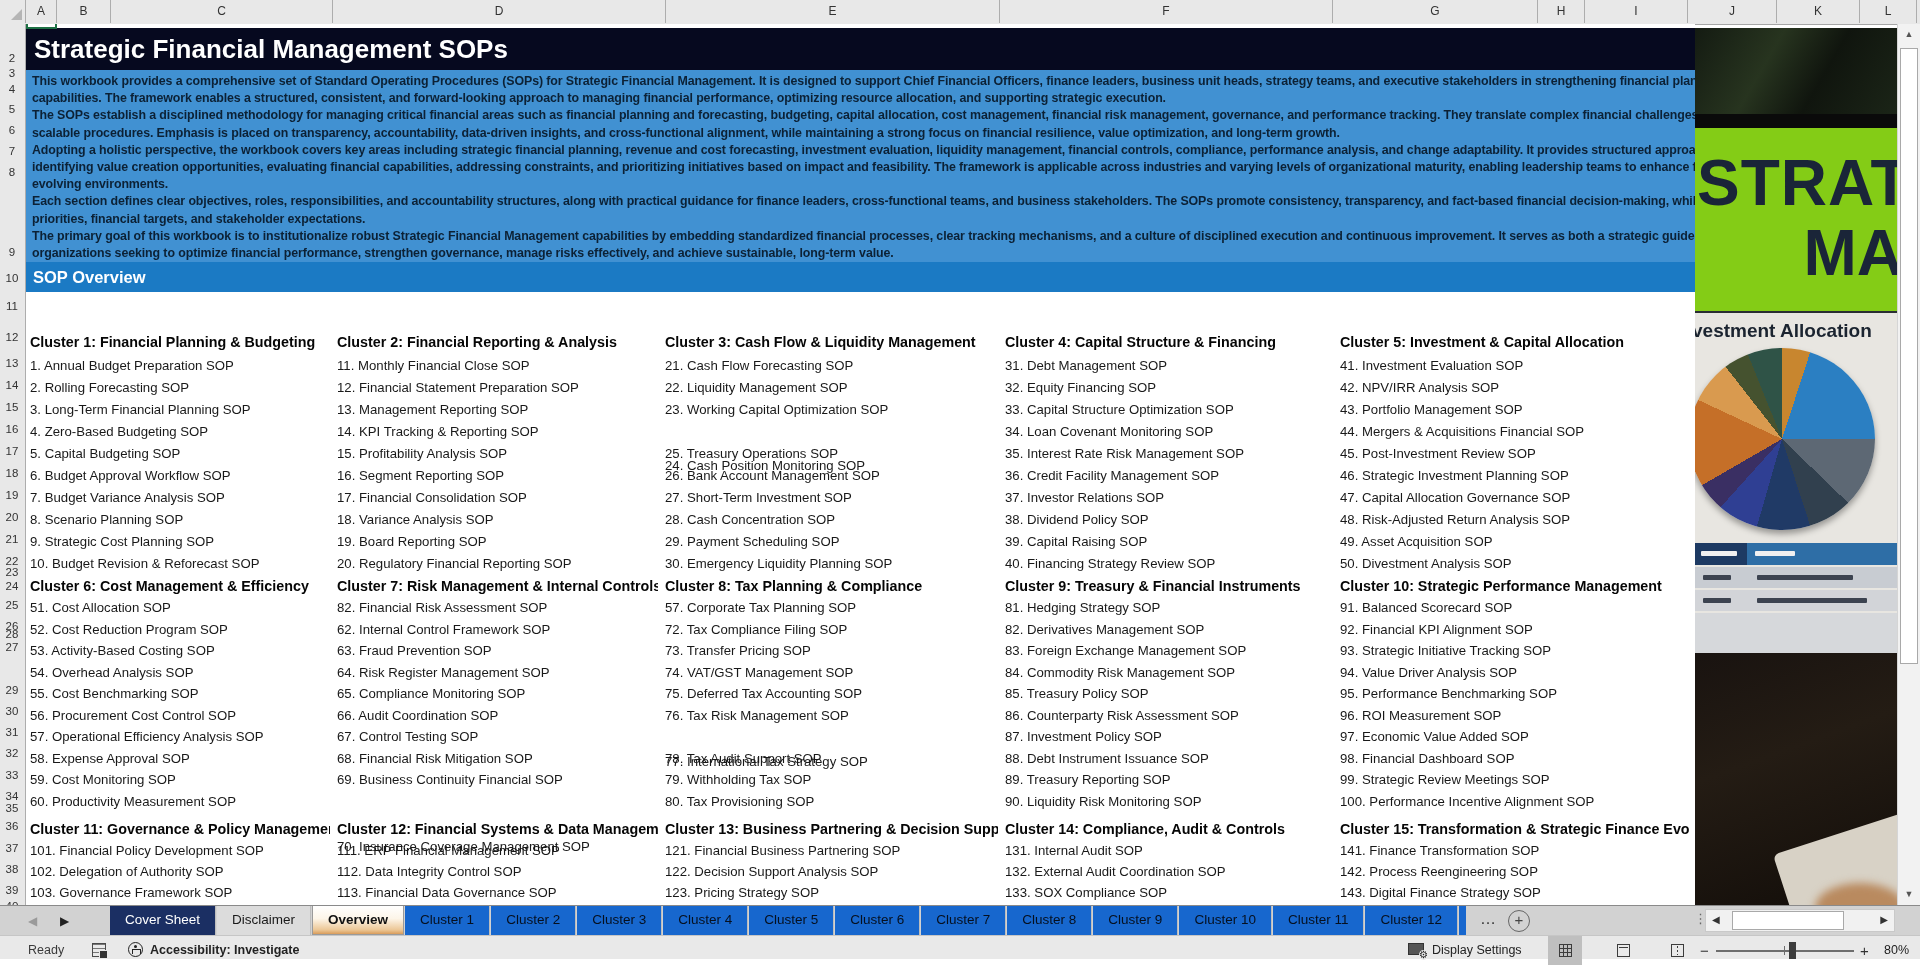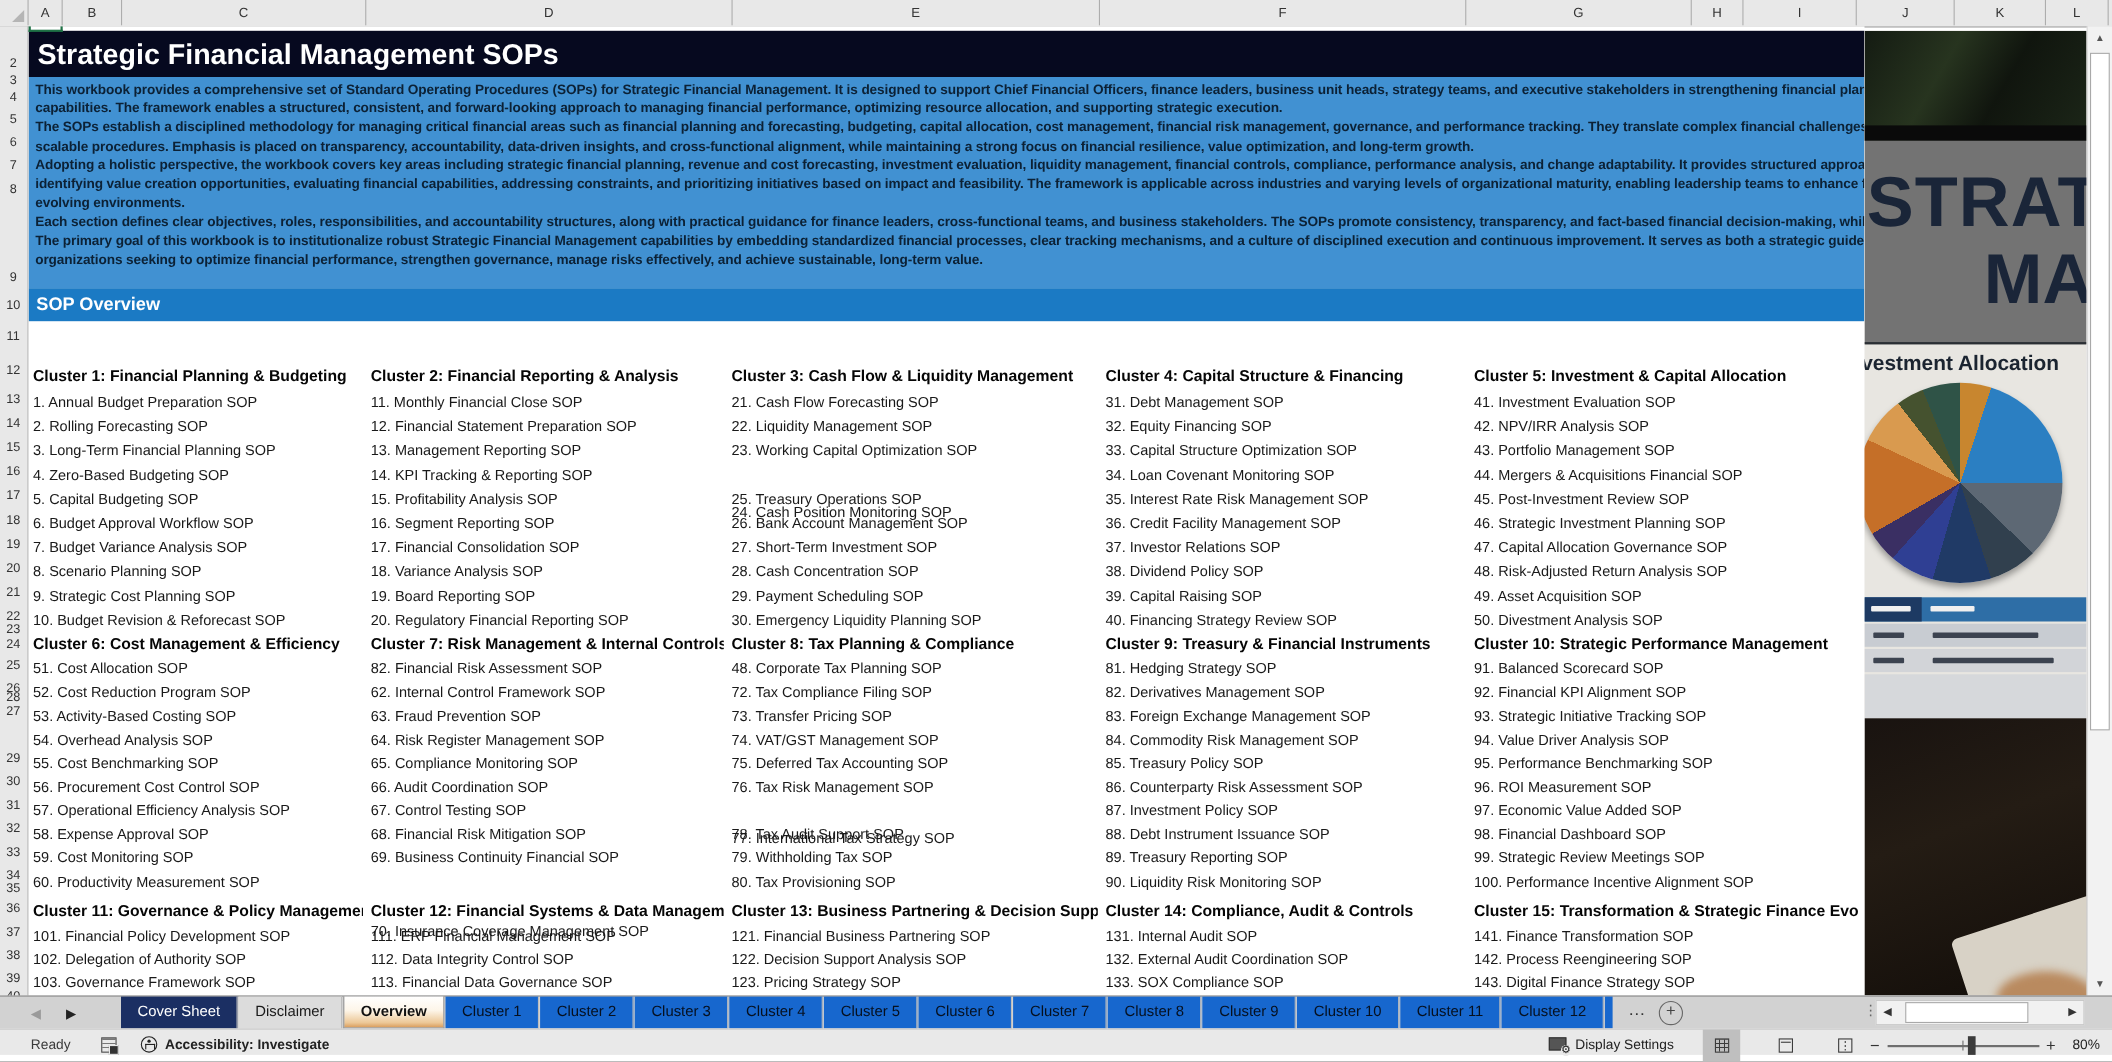"priorities, financial targets, and" div.desc-line { html: none -> <div>priorities, financial targets, and stakeholder expectations.</div> }
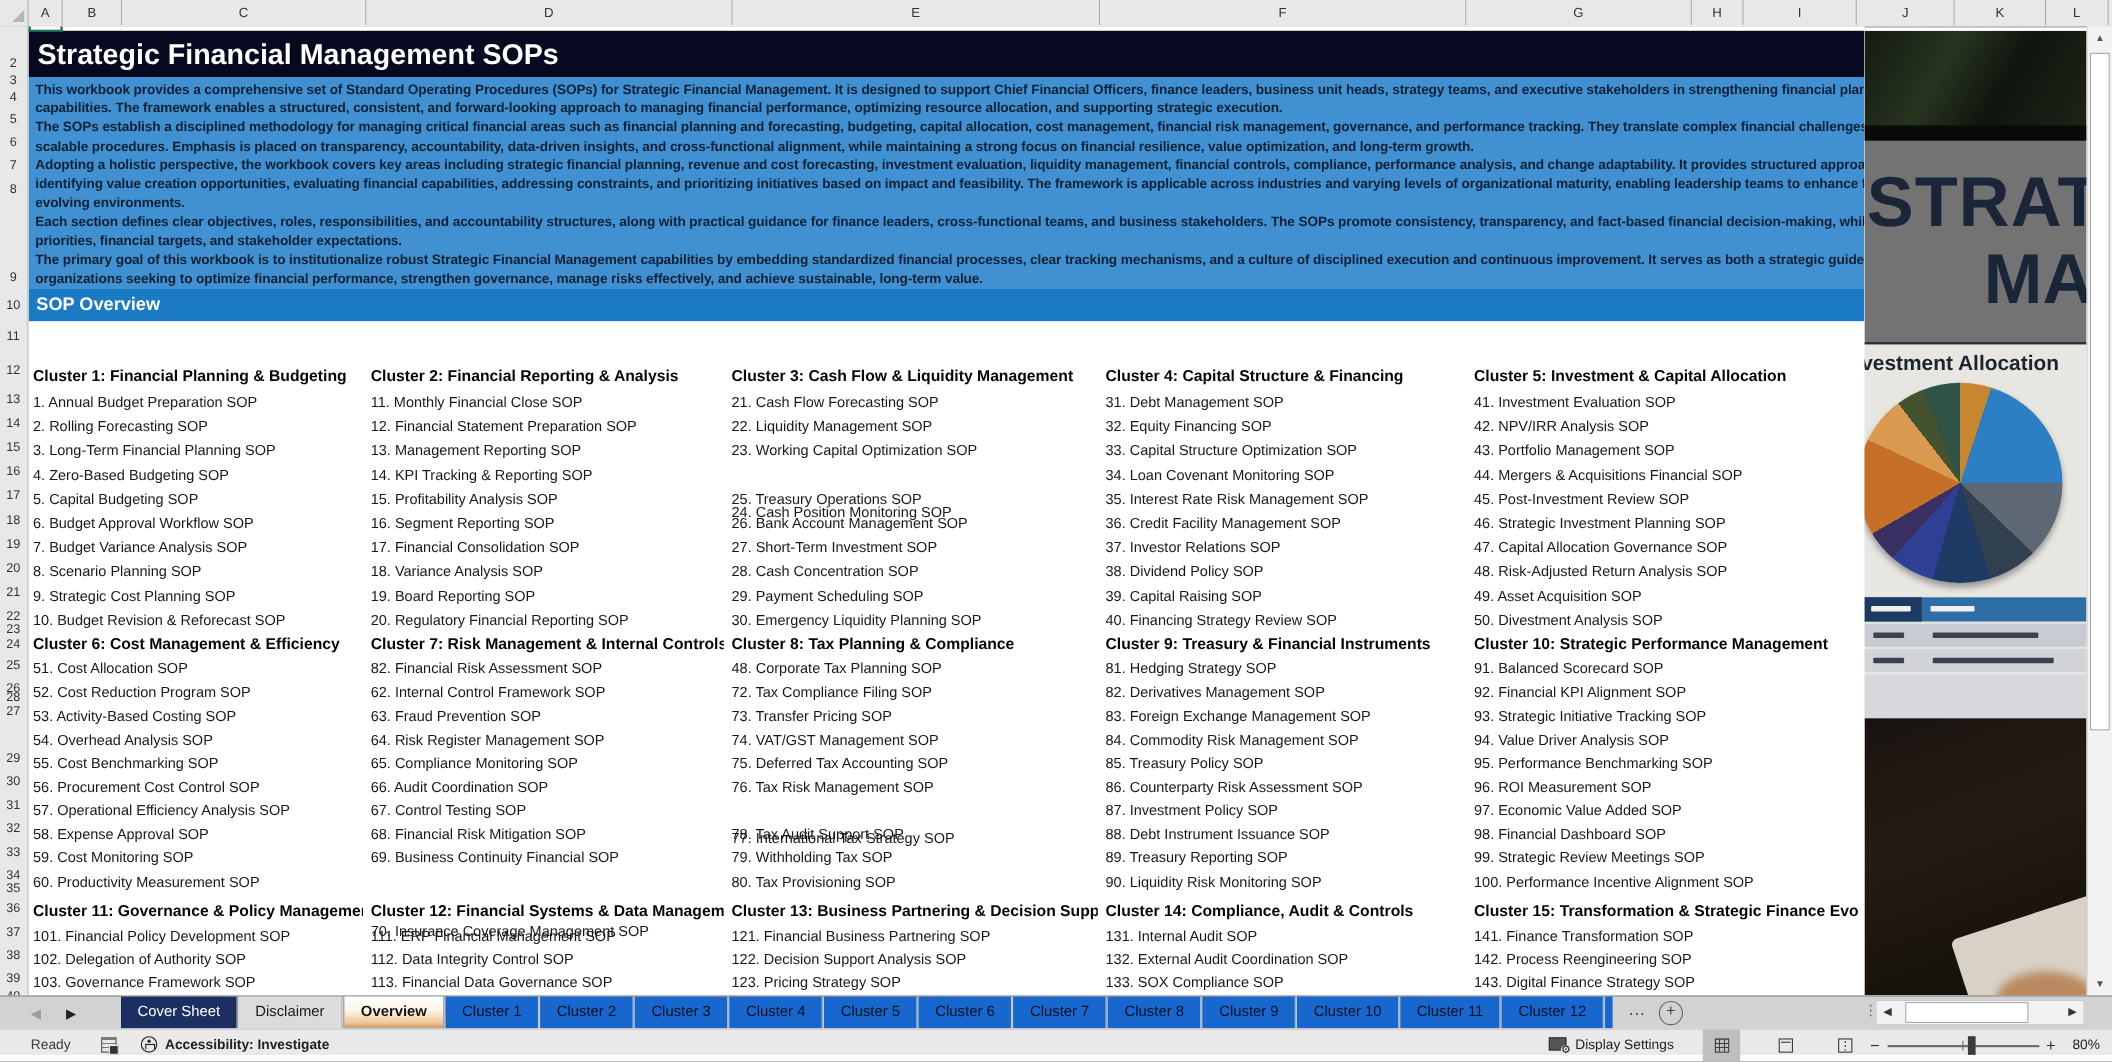"STRAT" #cov-white { background: #737373 -> #84cc16 }
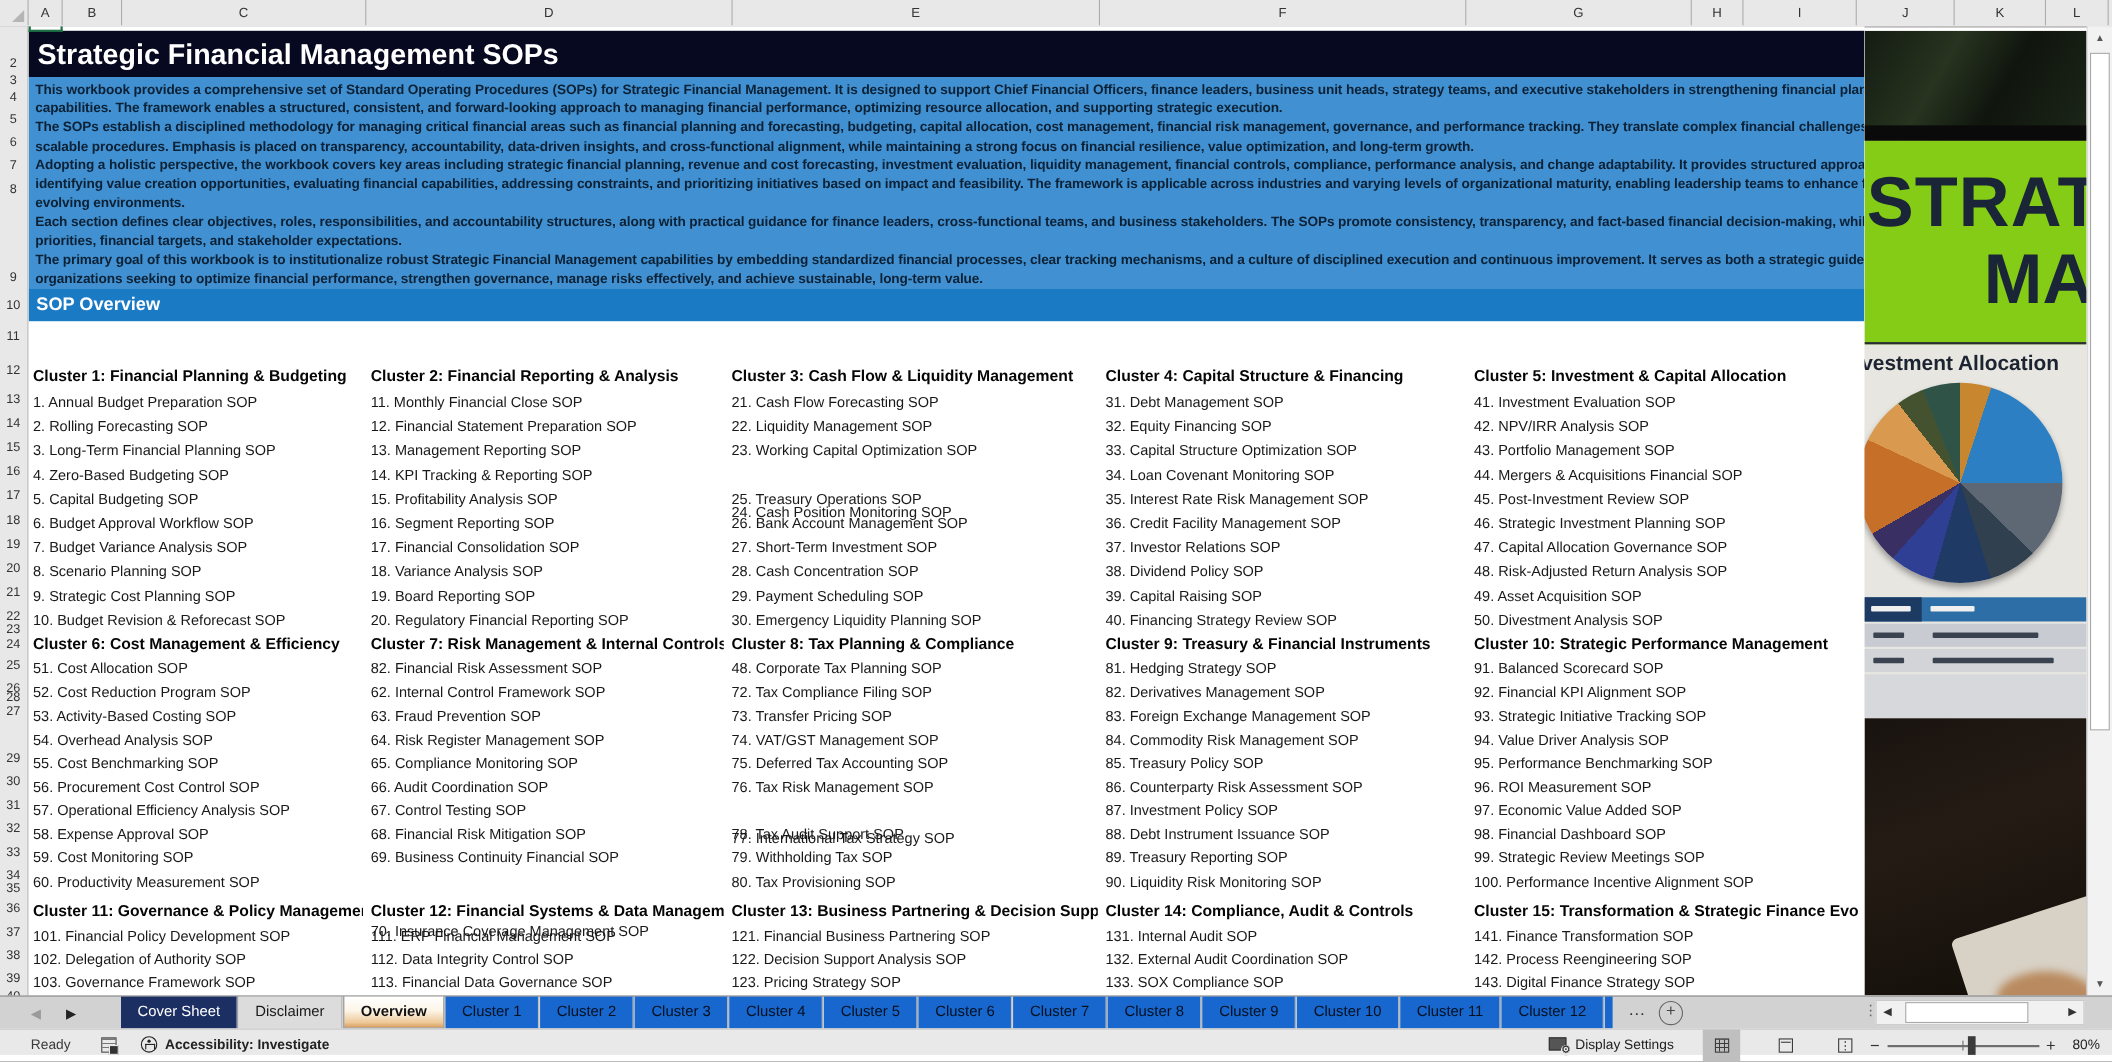"48. Corporate Tax Planning SOP" div.cluster-item { text: 48 -> 57 }
